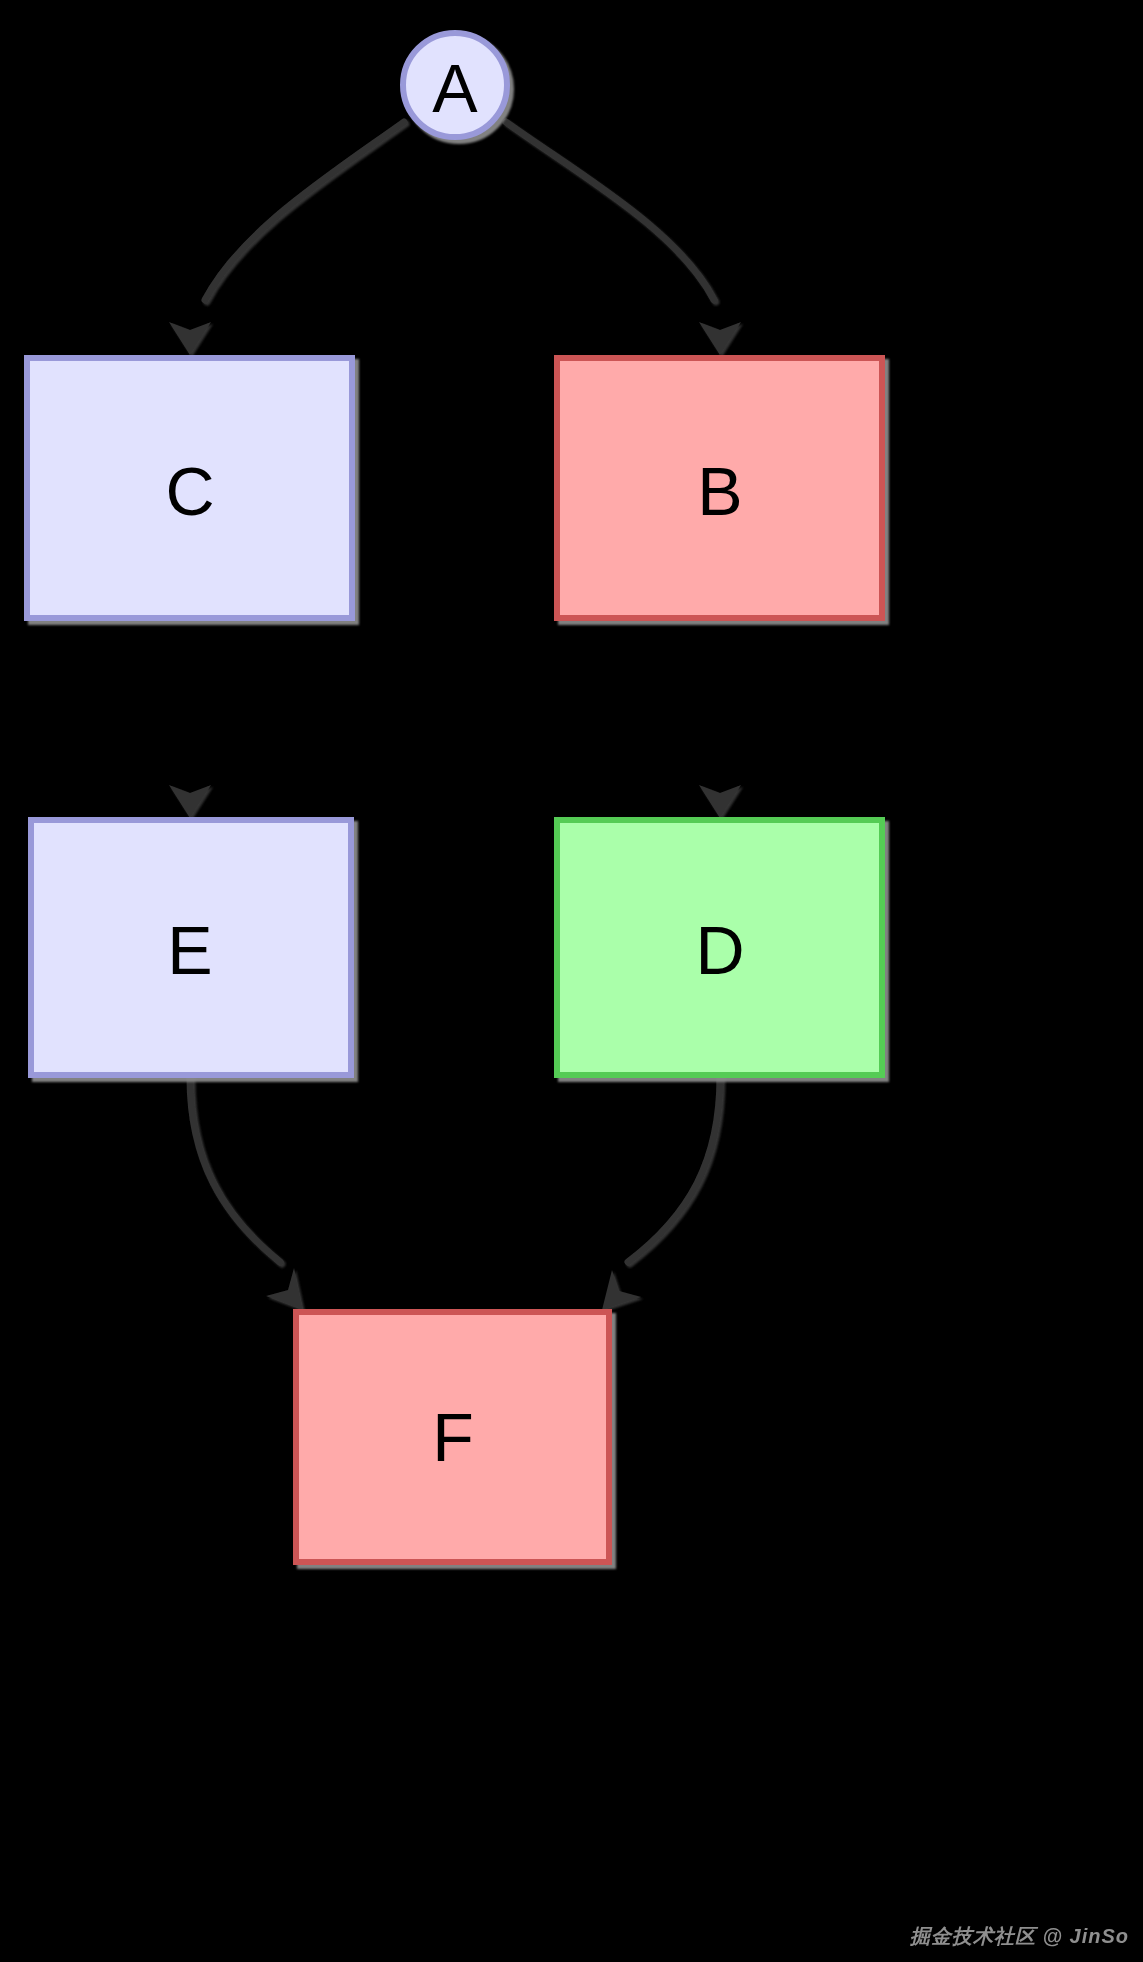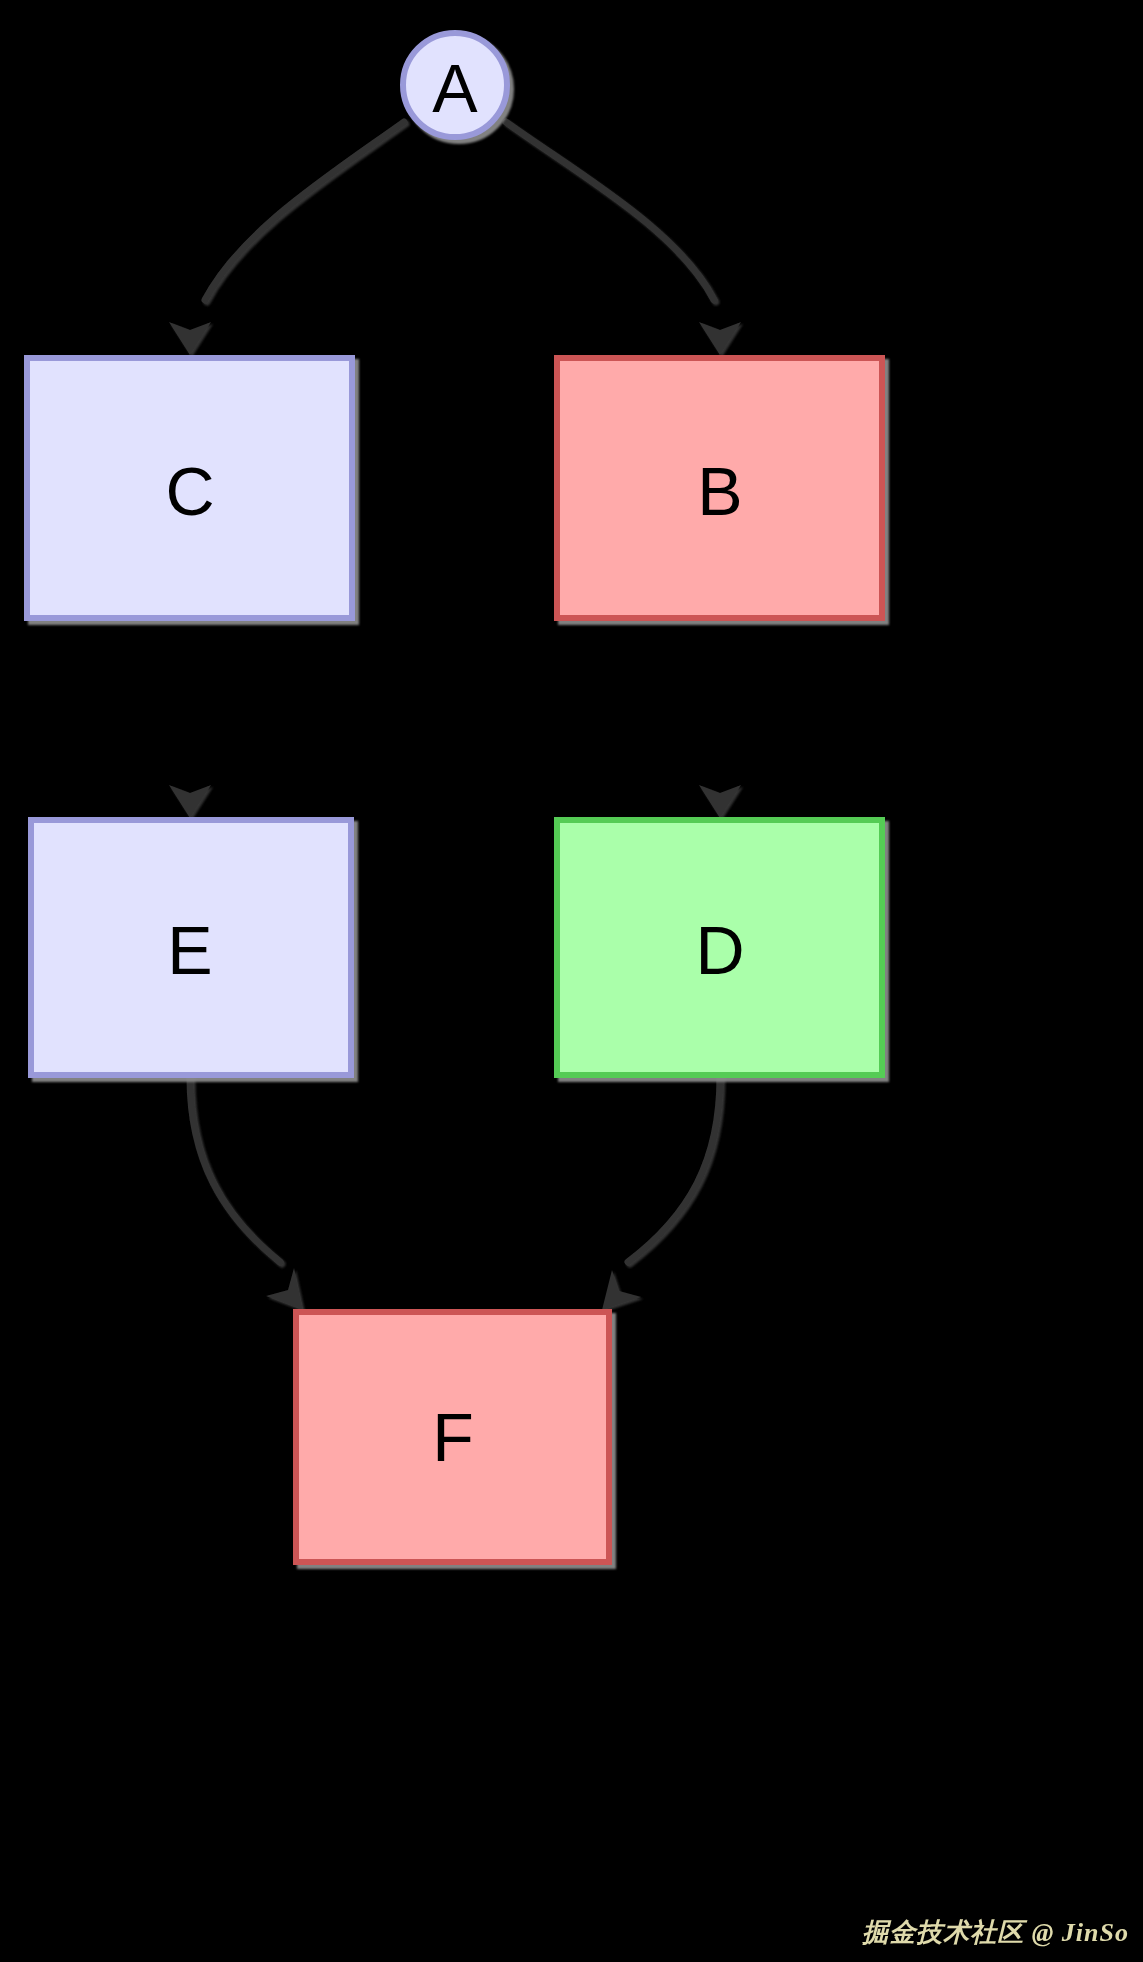"掘金技术社区 @ JinSo" .watermark { color: #fef9c3 -> #a3a3a3; font-family: Liberation Serif, serif -> Liberation Sans, sans-serif; font-size: 26px -> 20px }
